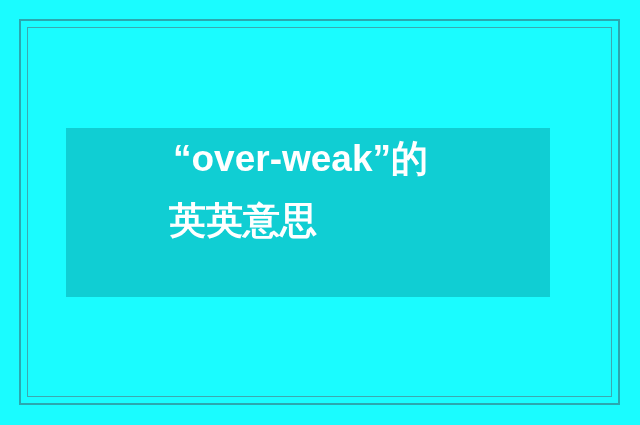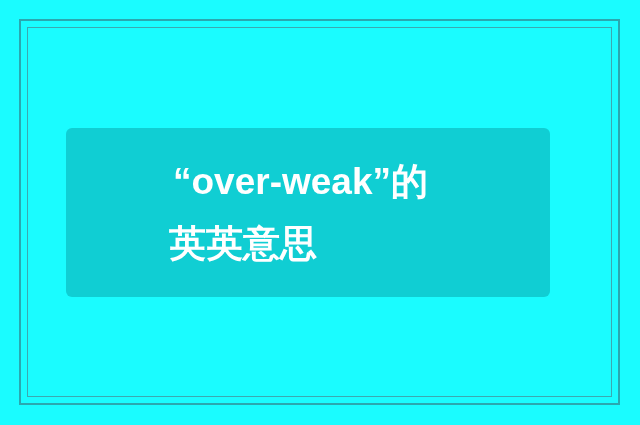"“over-weak”的英英意思" .card { align-items: center -> none; border-radius: 6px -> none }
